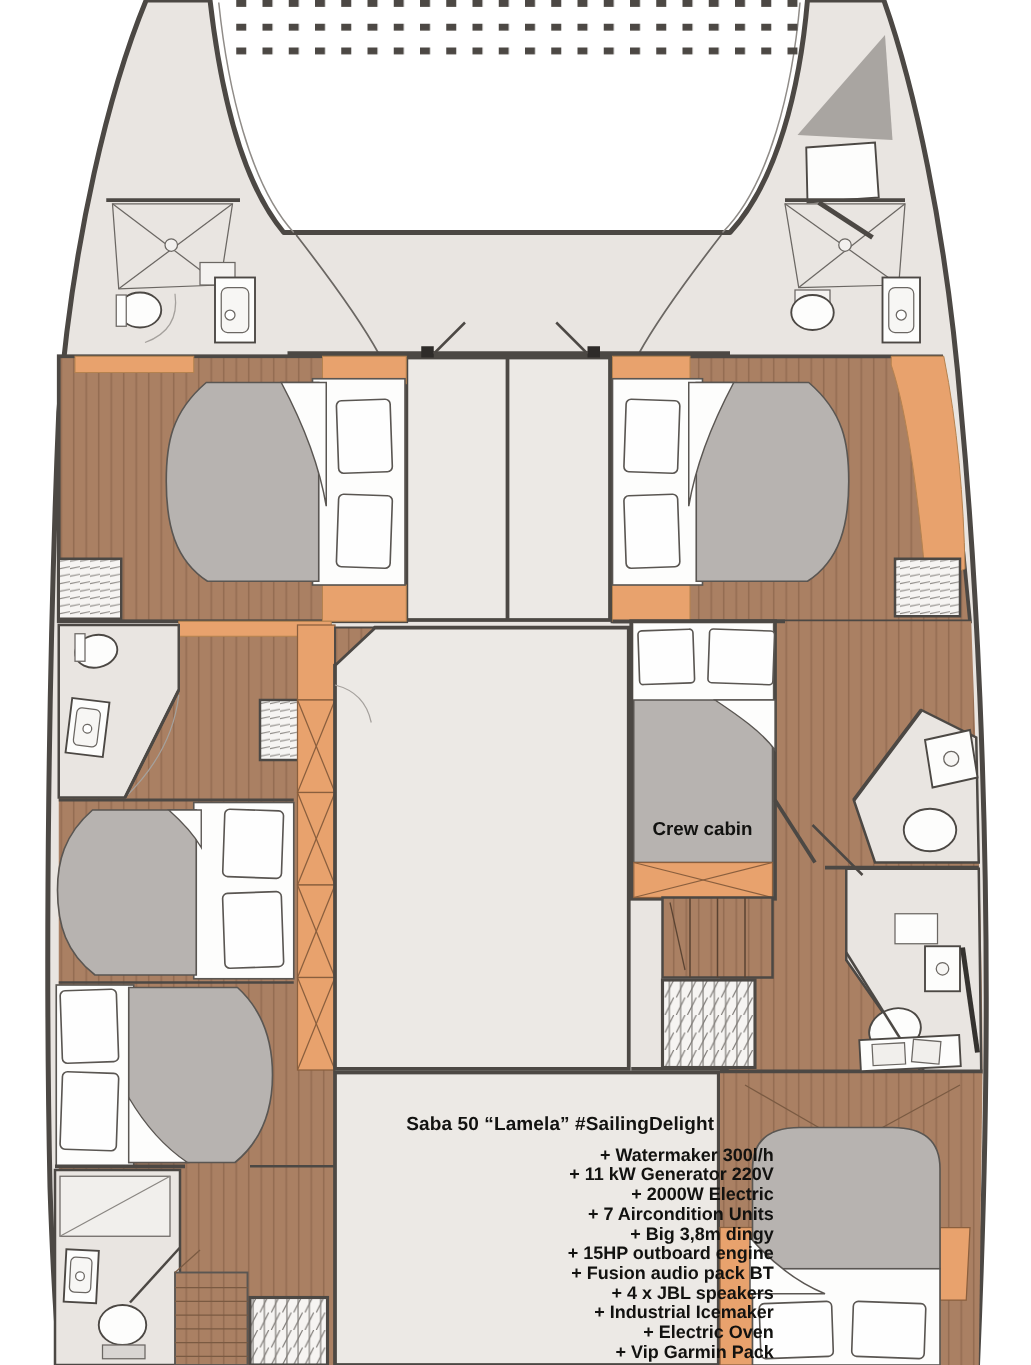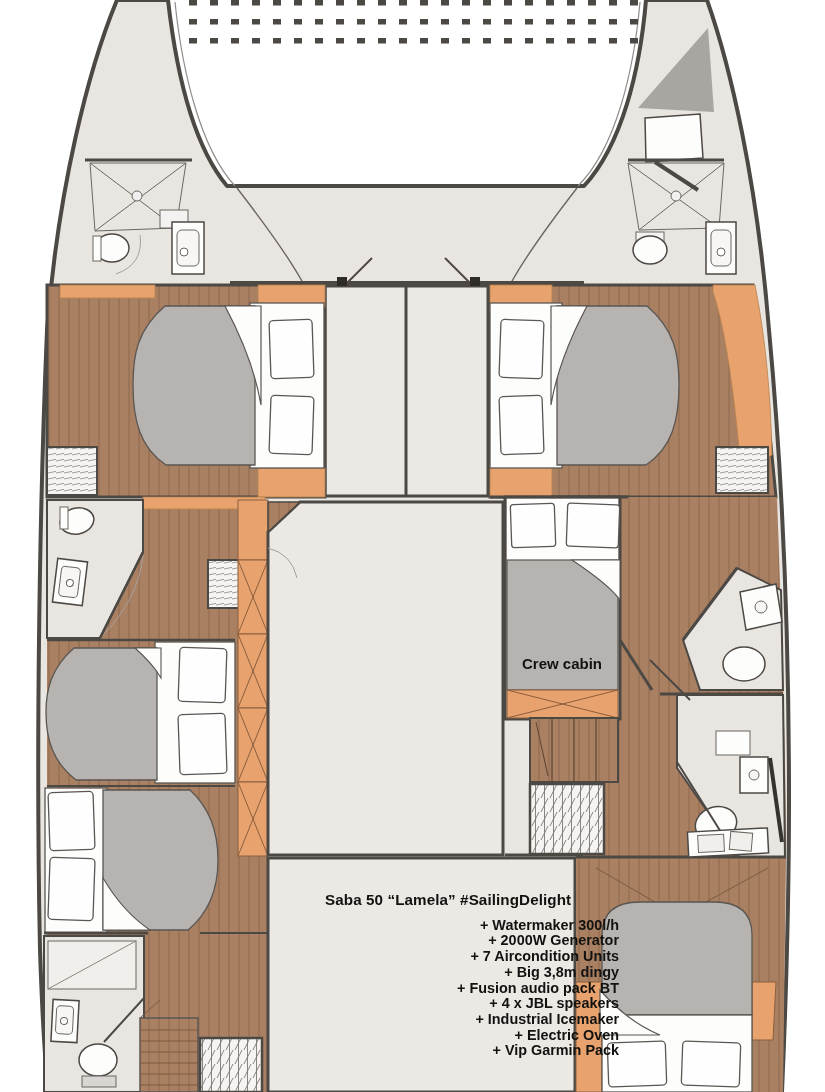"+ 11 kW Generator 220V" li { html: none -> <li>+ 11 kW Generator 220V</li> }
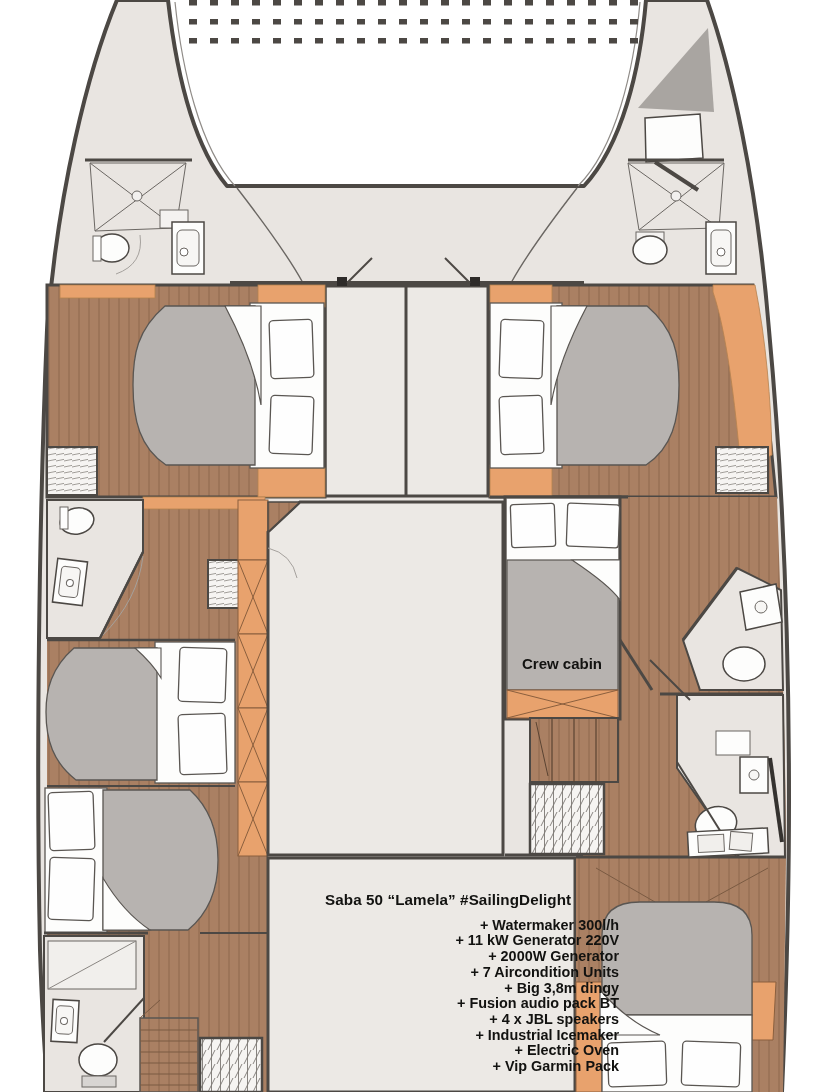"+ 2000W Generator" li { text: Generator -> Electric }
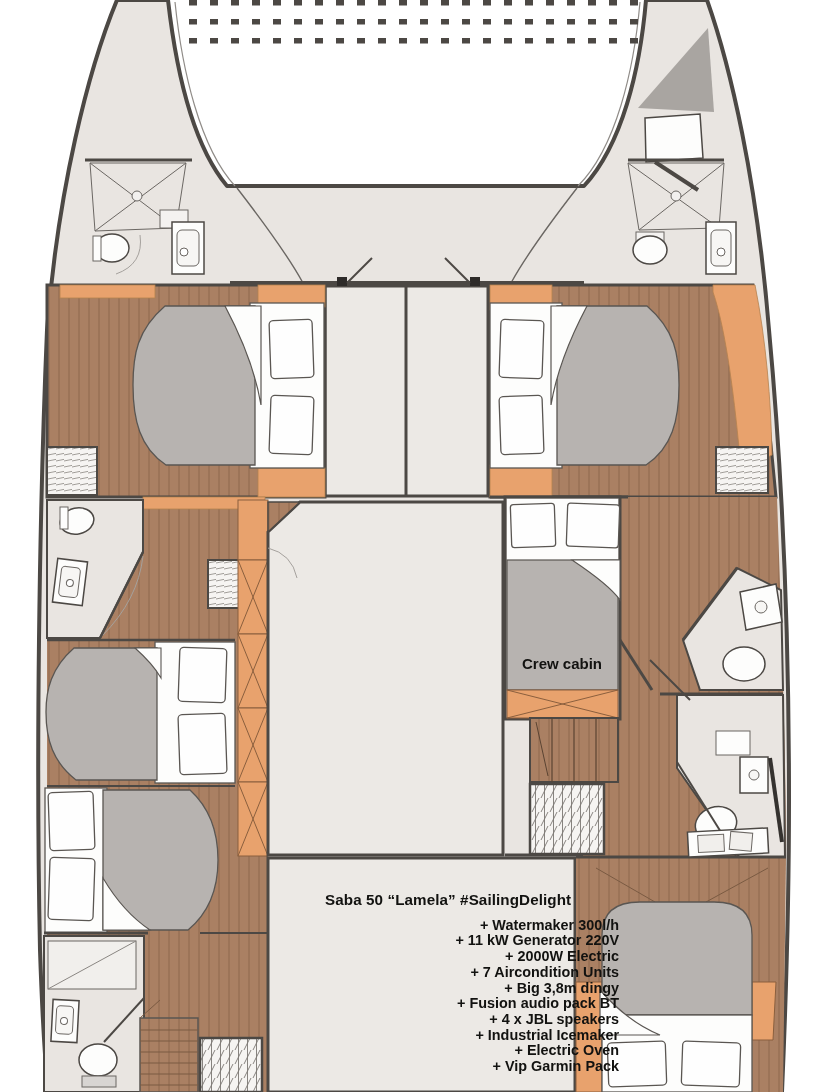"+ 15HP outboard engine" li { html: none -> <li>+ 15HP outboard engine</li> }
